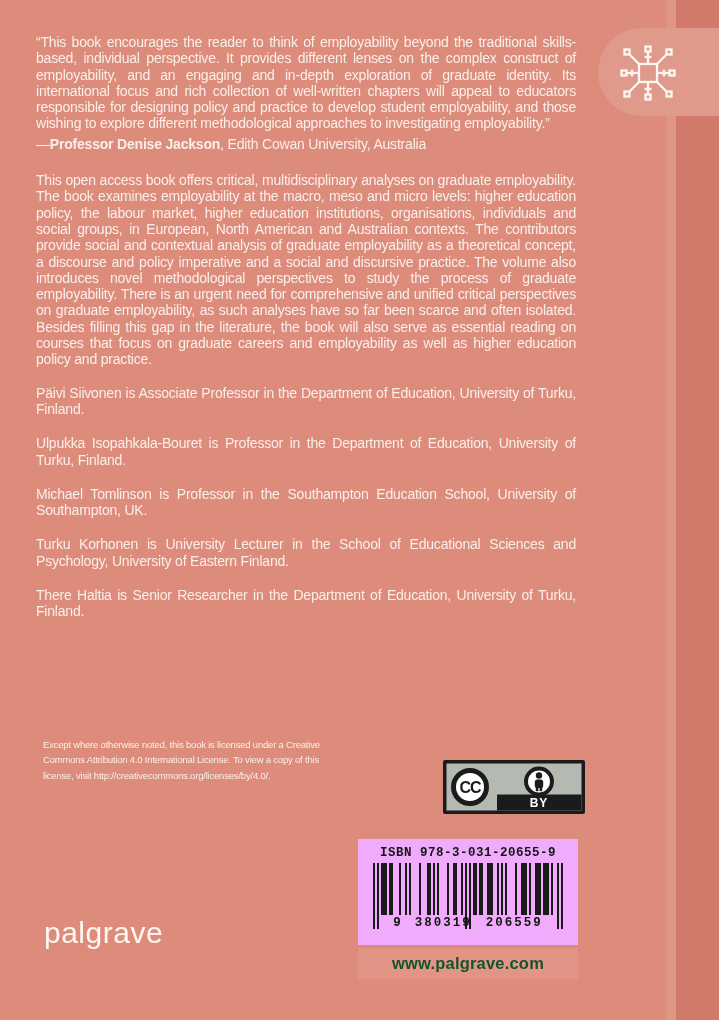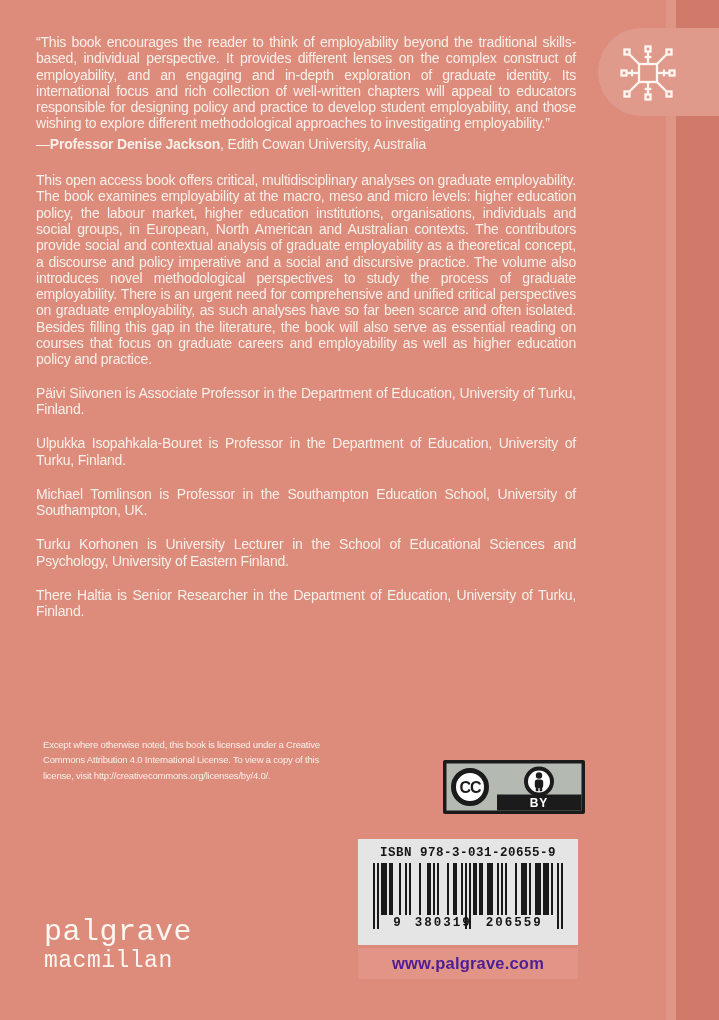"ISBN 978-3-031-20655-9" .barcode-box { background: #e5e5e5 -> #f0abfc }
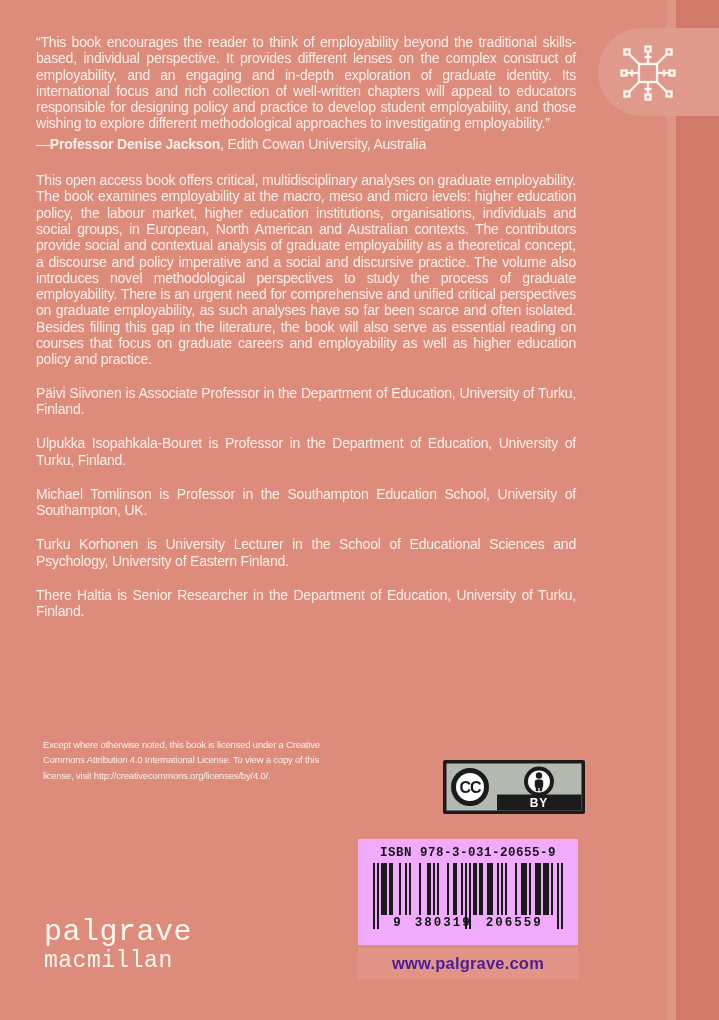"palgrave" .logo { font-family: Liberation Mono, monospace -> Liberation Sans, sans-serif }
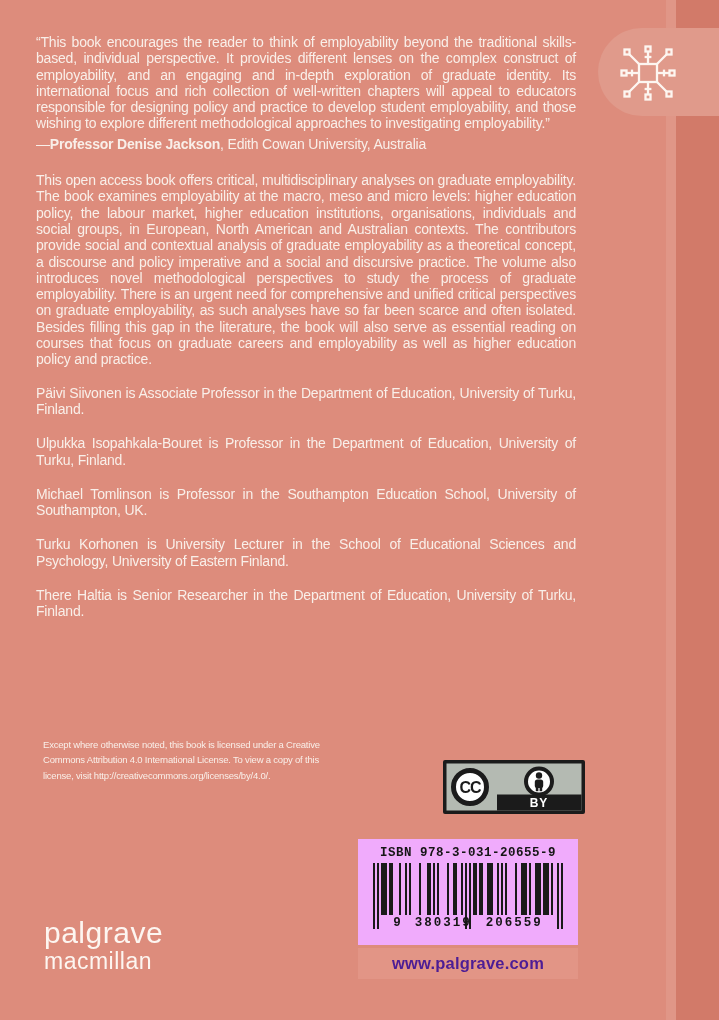"macmillan" div.logo-line2 { html: <div>macmillan</div> -> none }
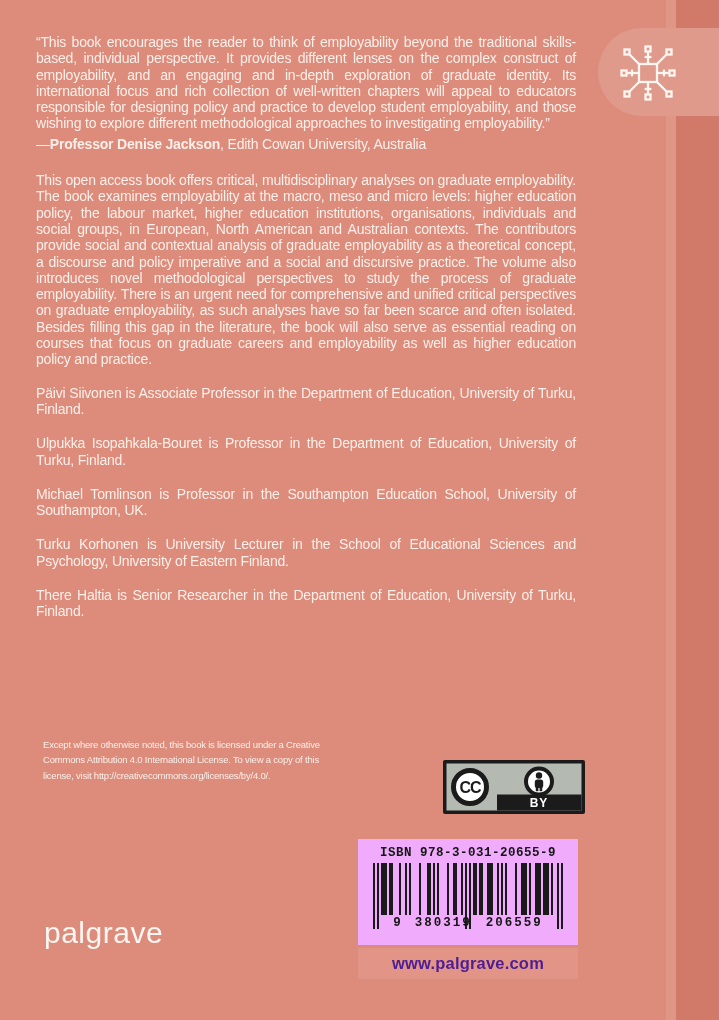"www.palgrave.com" .web-band span { color: #4c1d95 -> #14532d }
